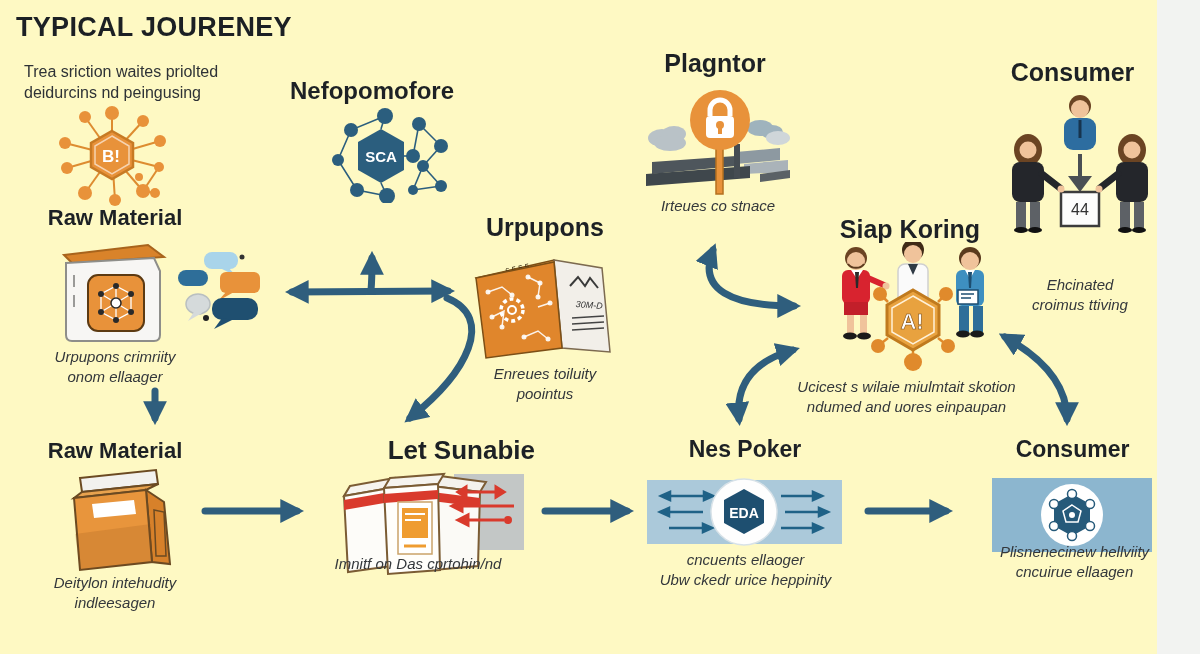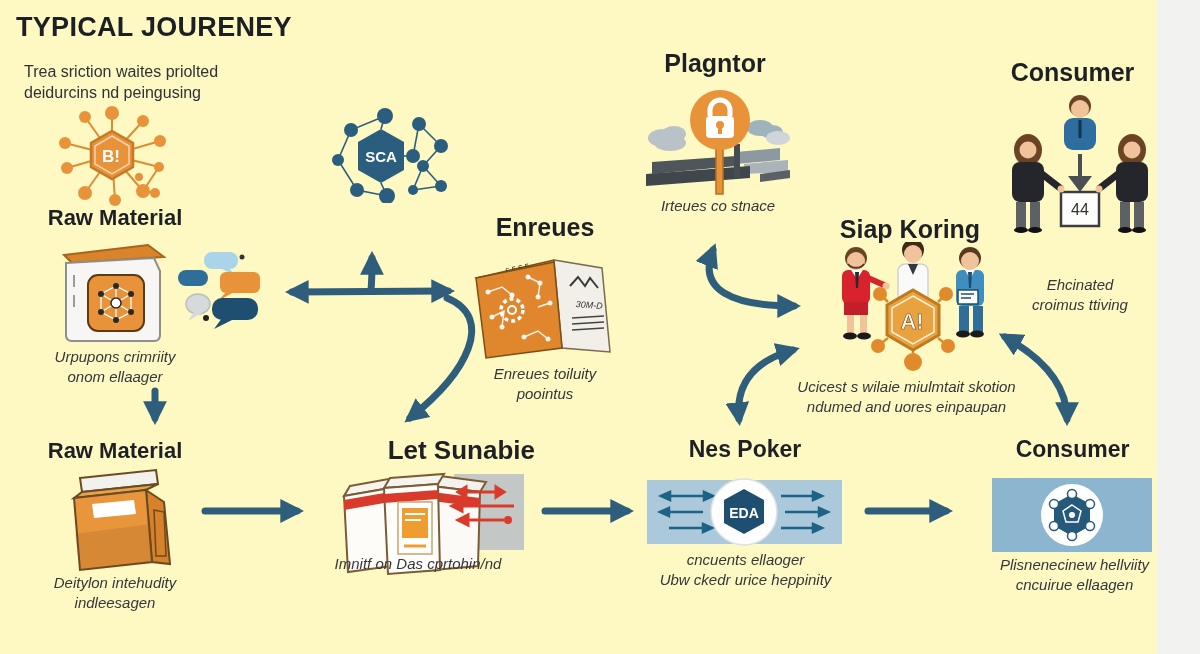"Nefopomofore" div.abs { html: none -> <div>Nefopomofore</div> }
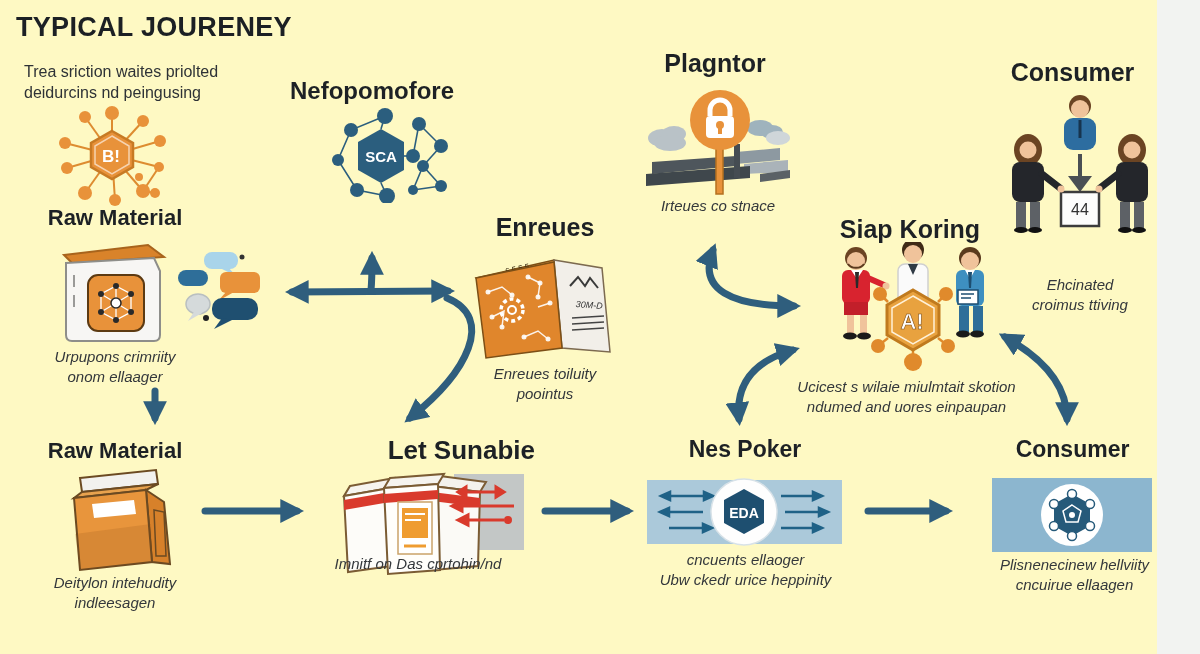"Enreues" div.abs { text: Enreues -> Urpupons }
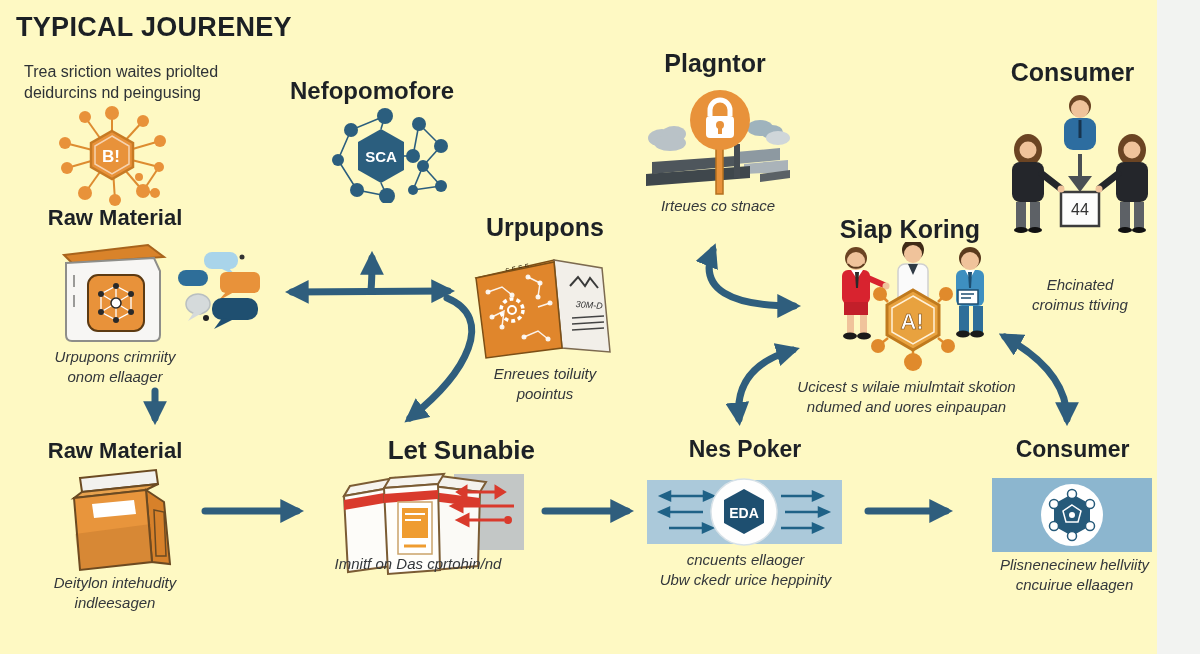"Plisnenecinew hellviity" div.abs { top: 555px -> 542px }
